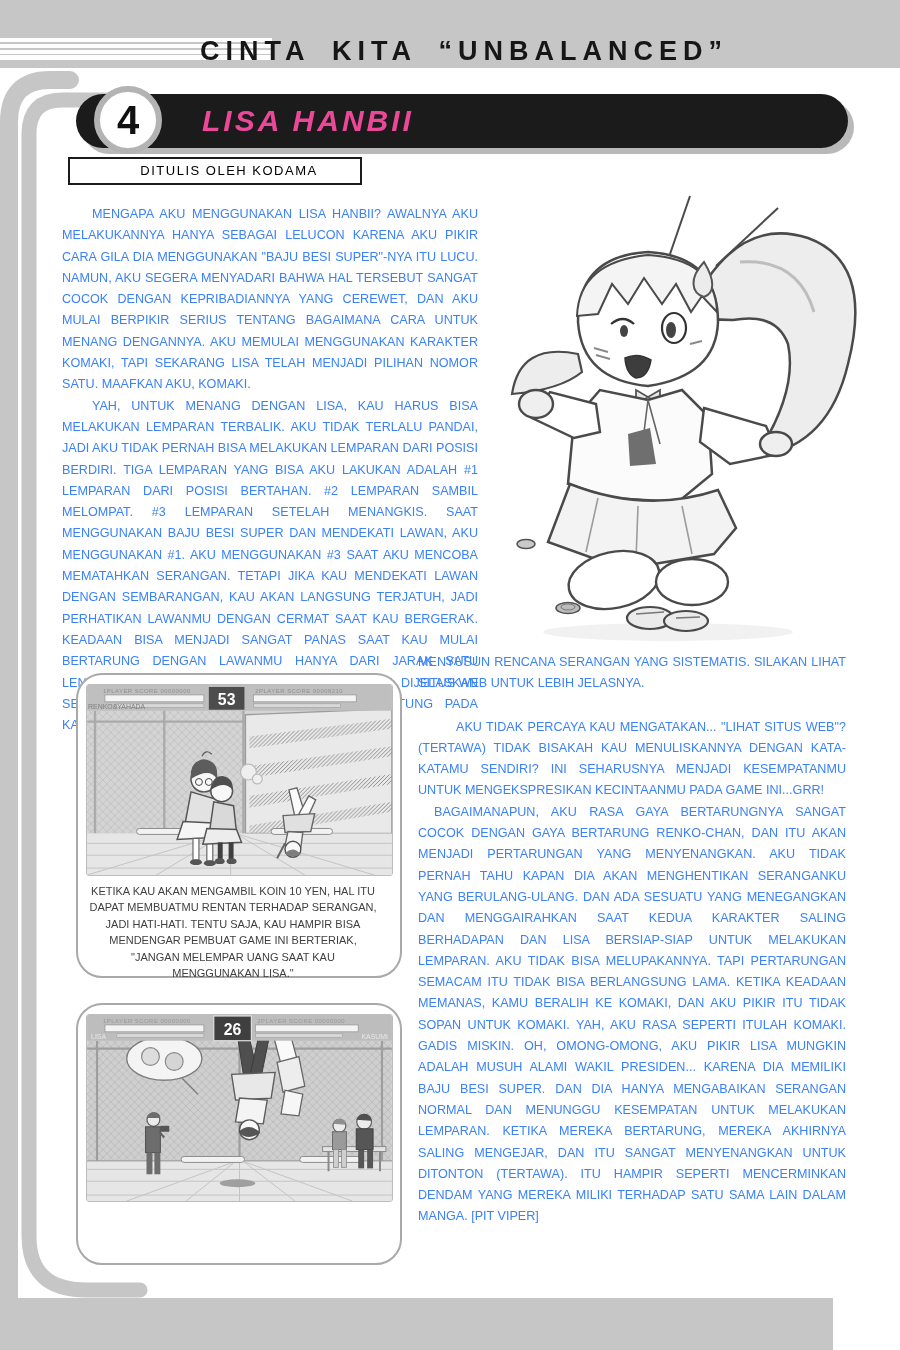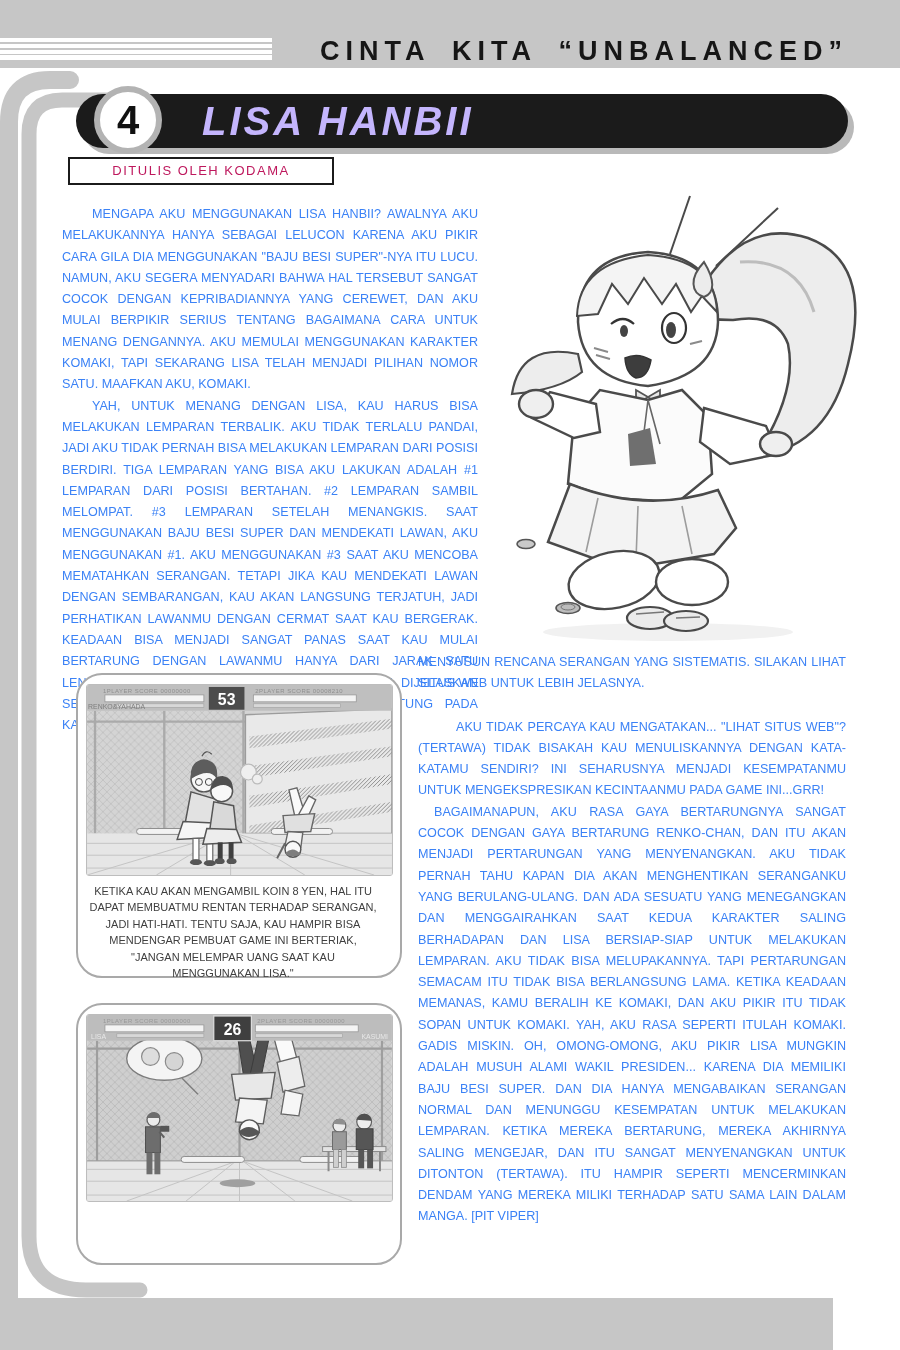"CINTA KITA “UNBALANCED”" .header-title { text-align: right -> none }
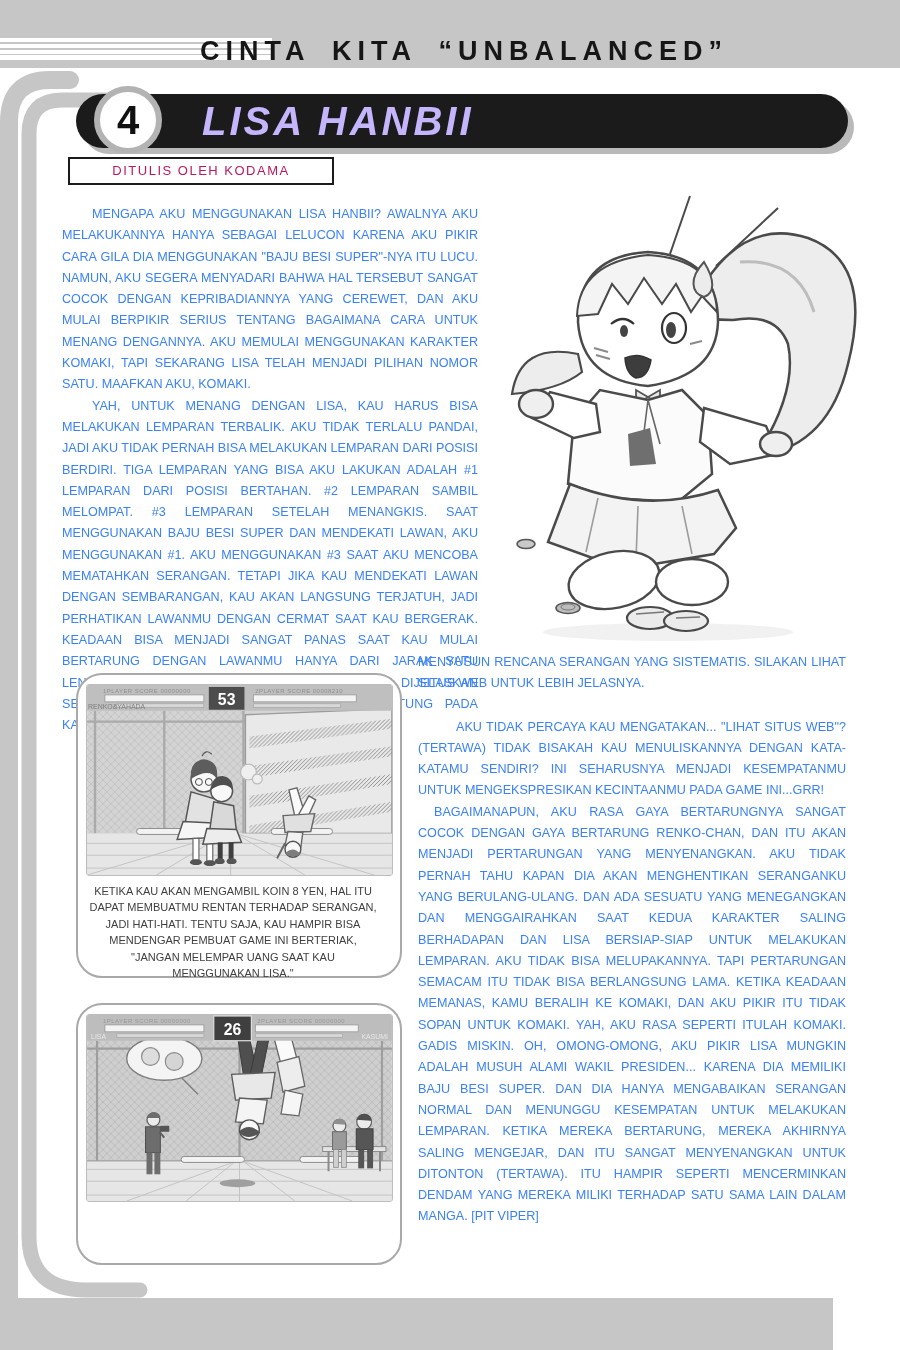"LISA HANBII" .banner-title { color: #c4b5fd -> #ec4899; font-size: 40px -> 30px }
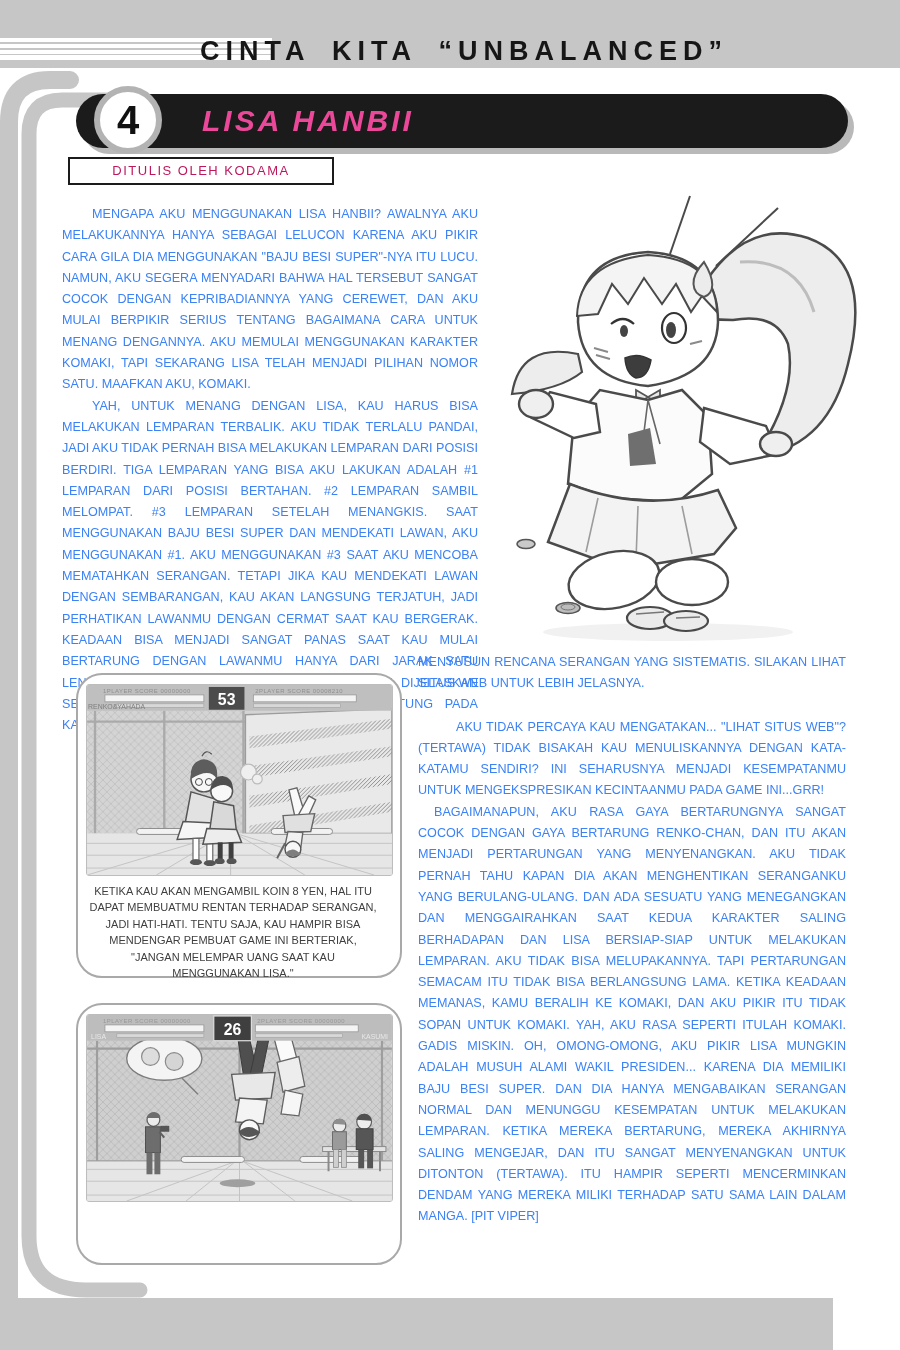"DITULIS OLEH KODAMA" .byline-box { color: #be185d -> #000000; padding-left: none -> 28px }
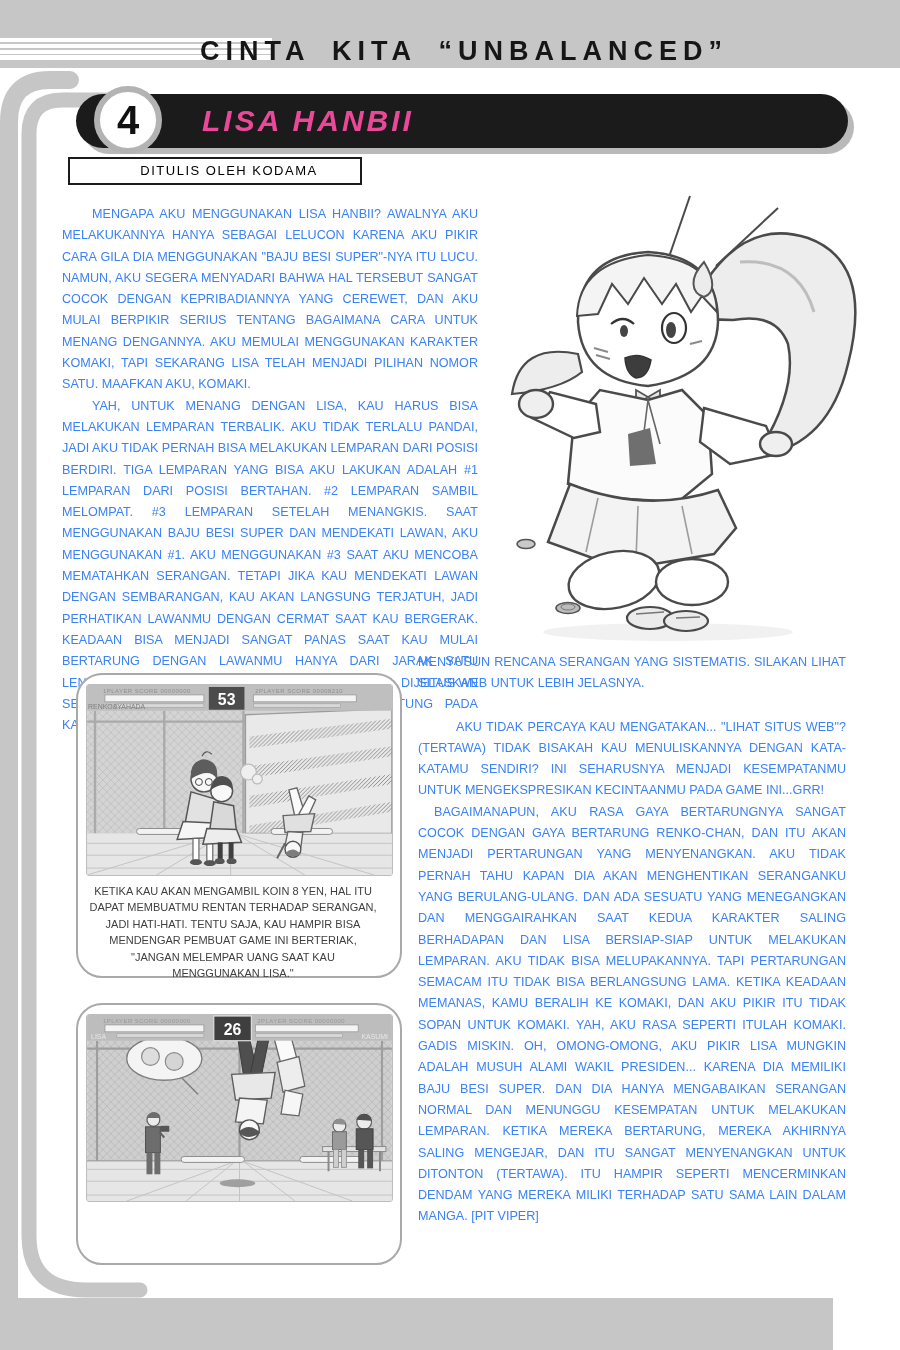"KETIKA KAU AKAN MENGAMBIL KOIN" div.caption { text: 8 -> 10 }
